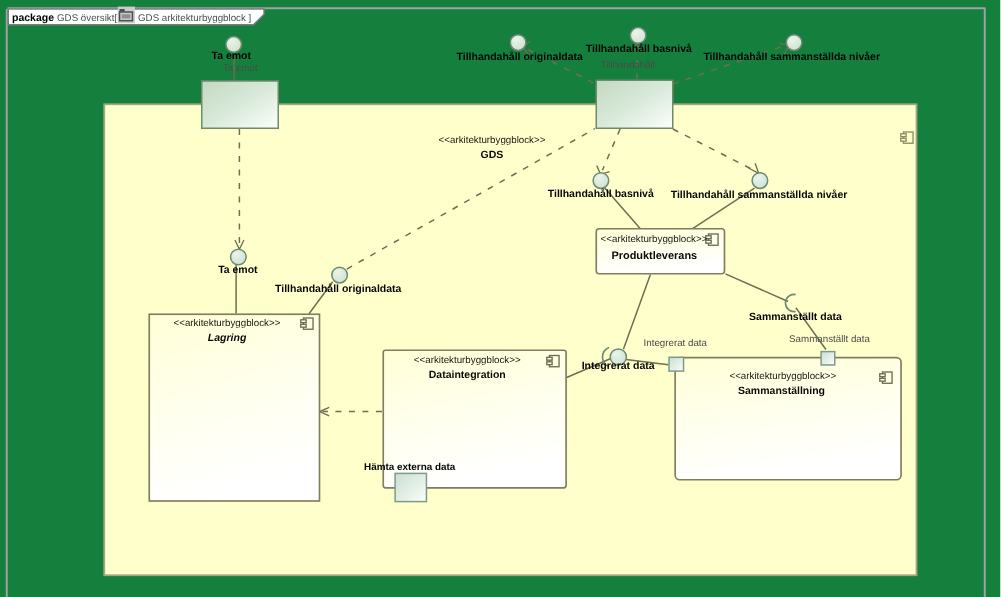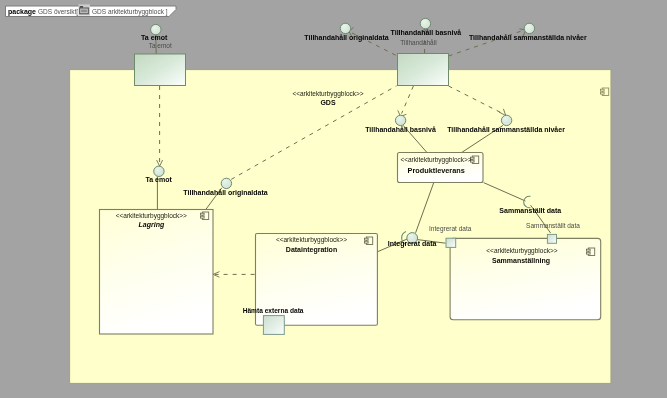"Produktleverans" #stage { background: #a3a3a3 -> #15803d }
